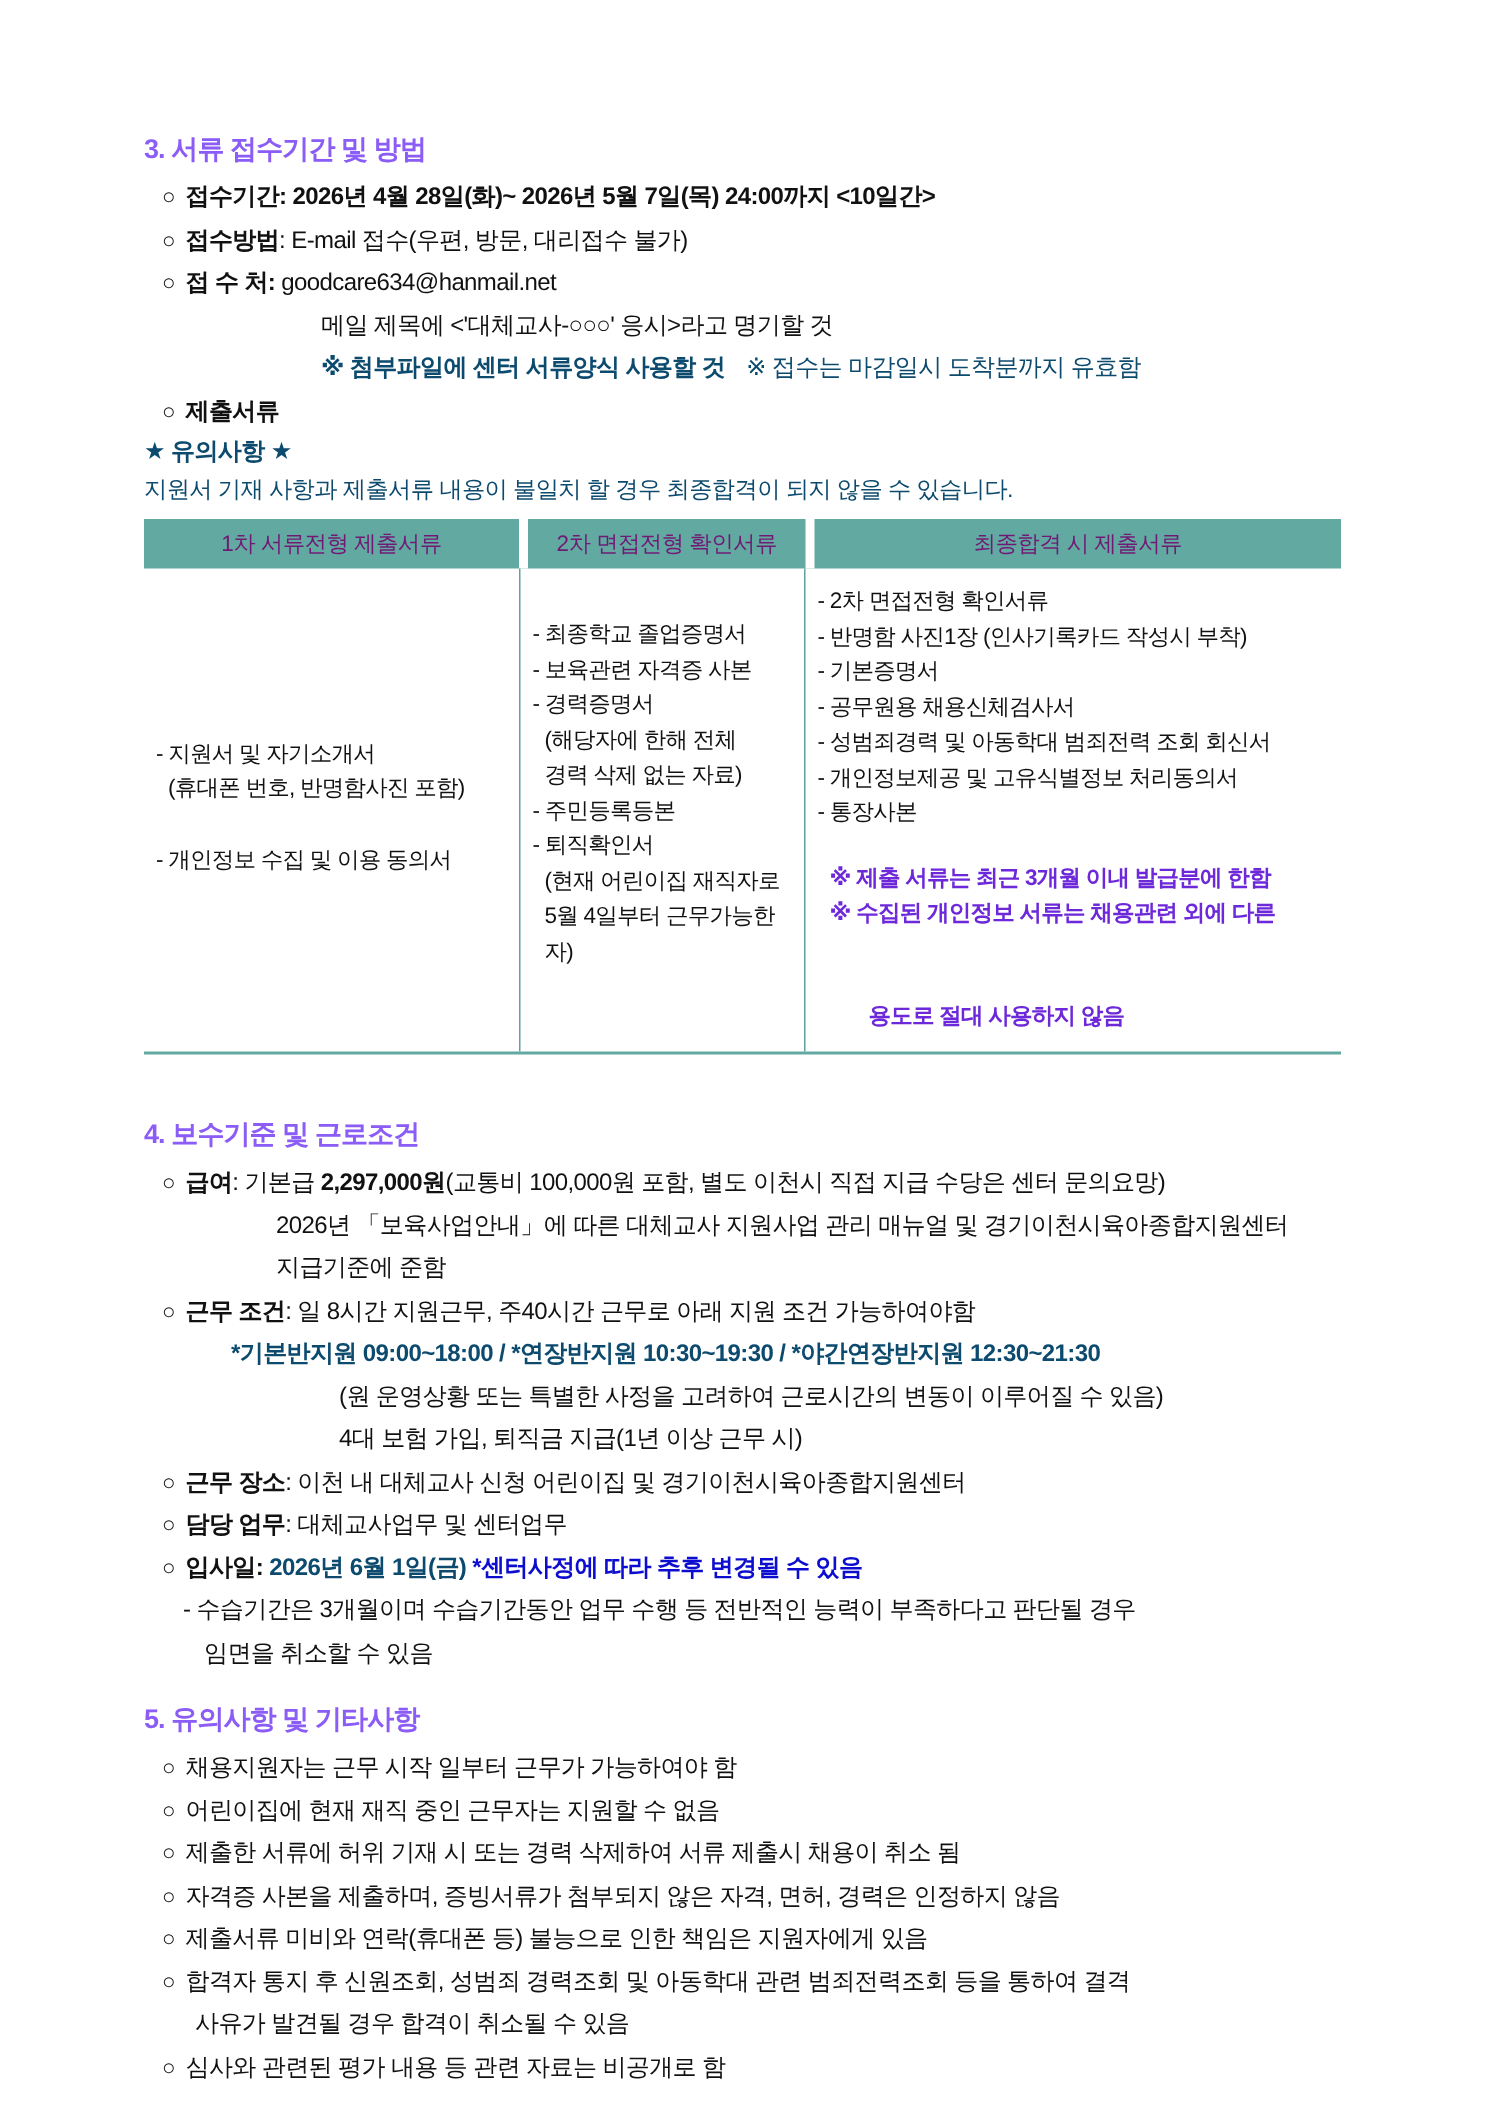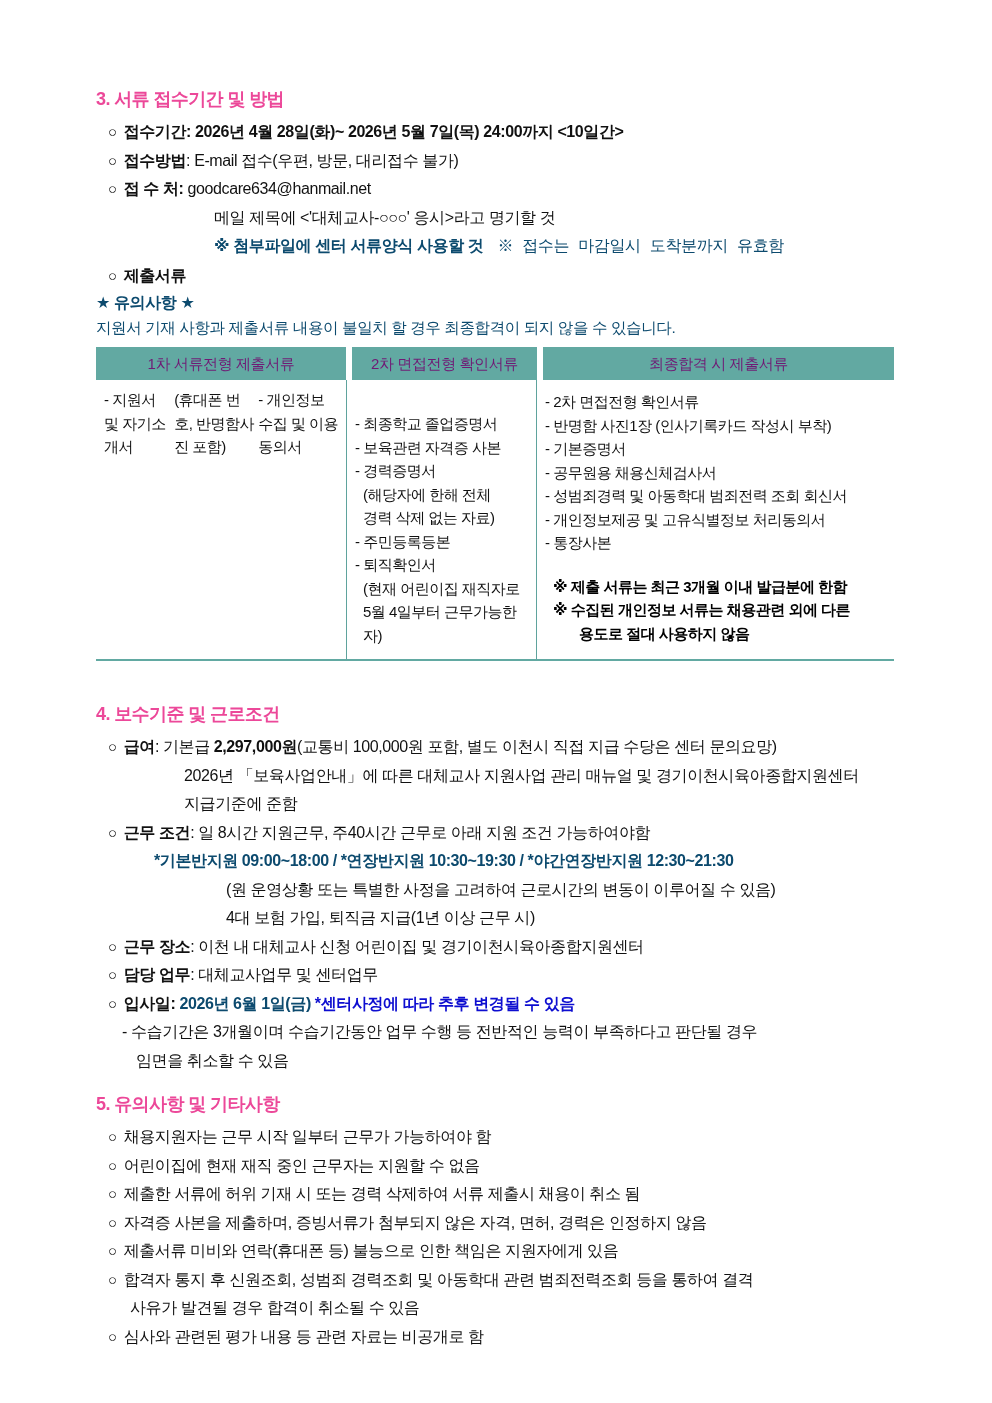"3. 서류 접수기간 및 방법" .h { color: #ec4899 -> #8b5cf6 }
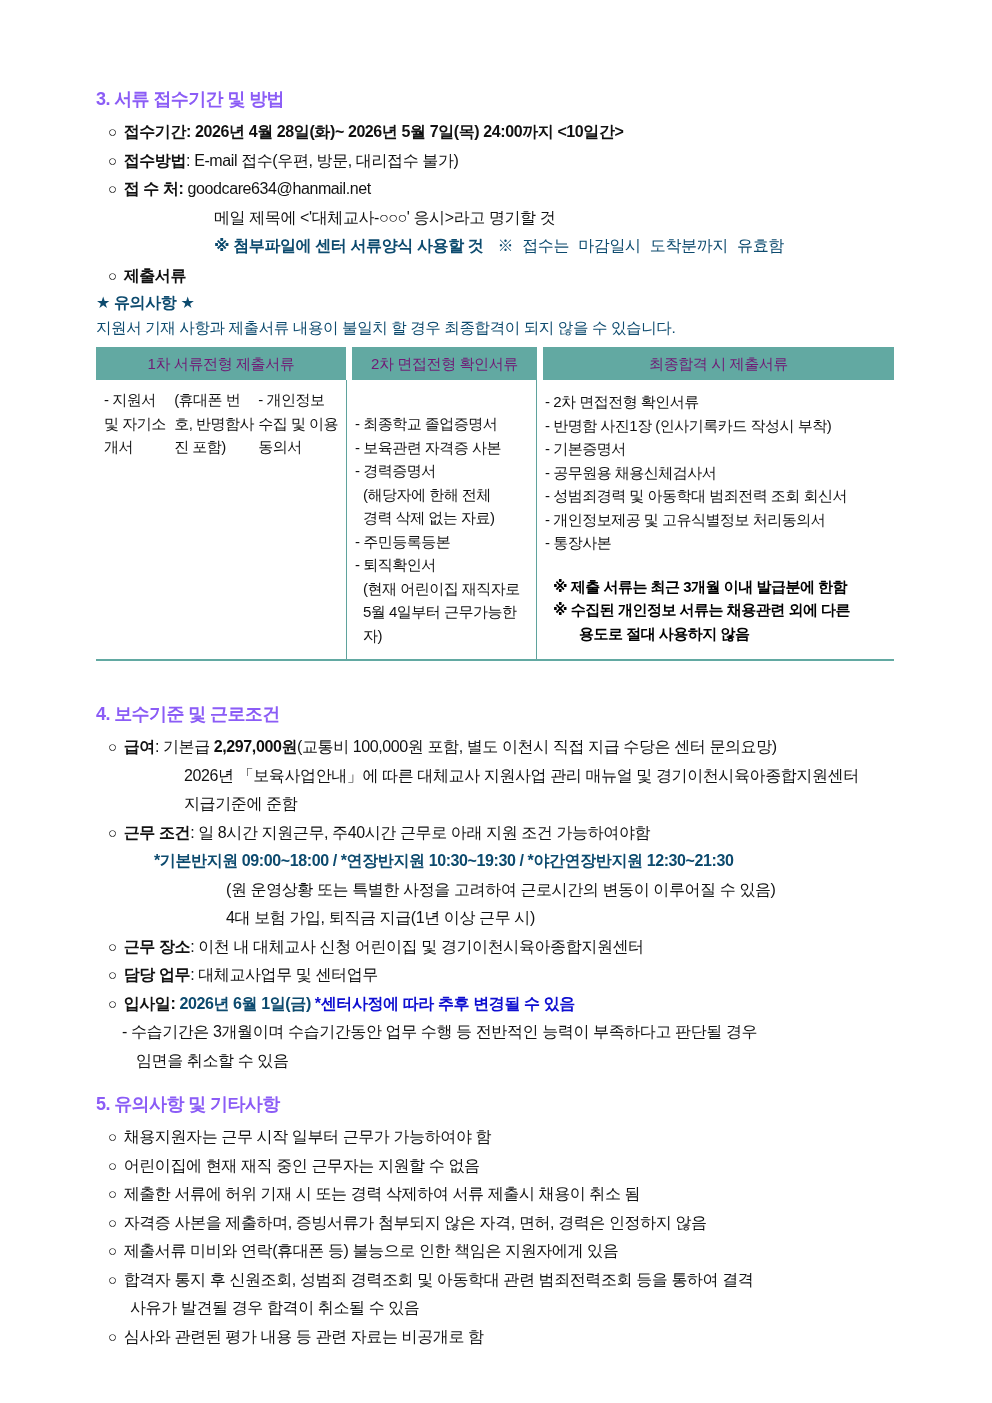"※ 접수는 마감일시 도착분까지 유효함" span.red { font-family: Liberation Mono, monospace -> none }
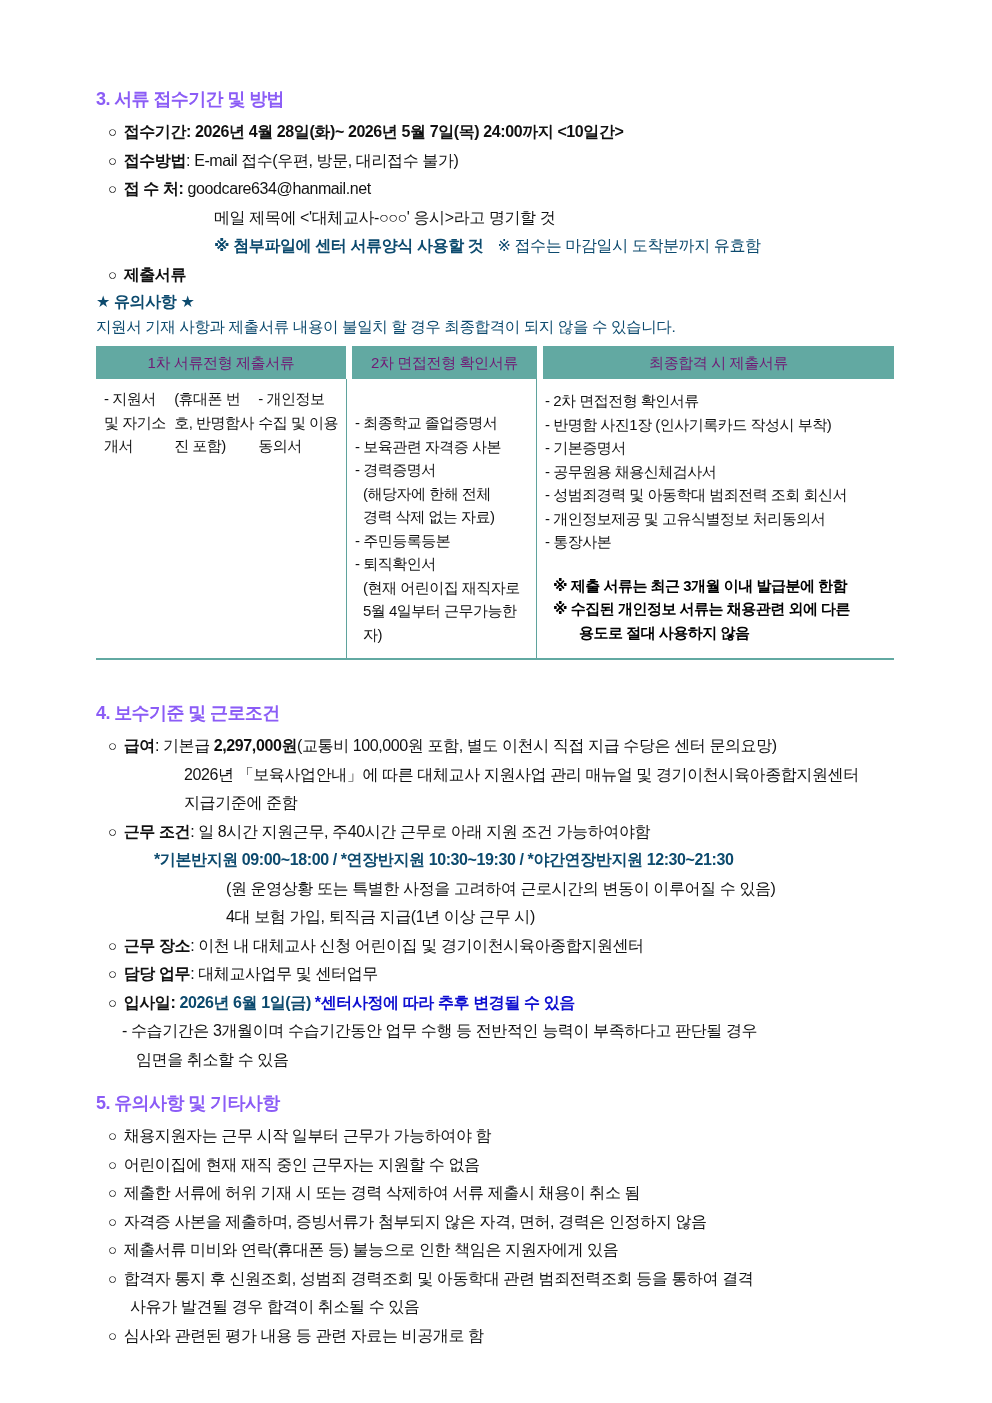"- 지원서 및 자기소개서" .td1 { flex-direction: row -> column; justify-content: space-between -> center }
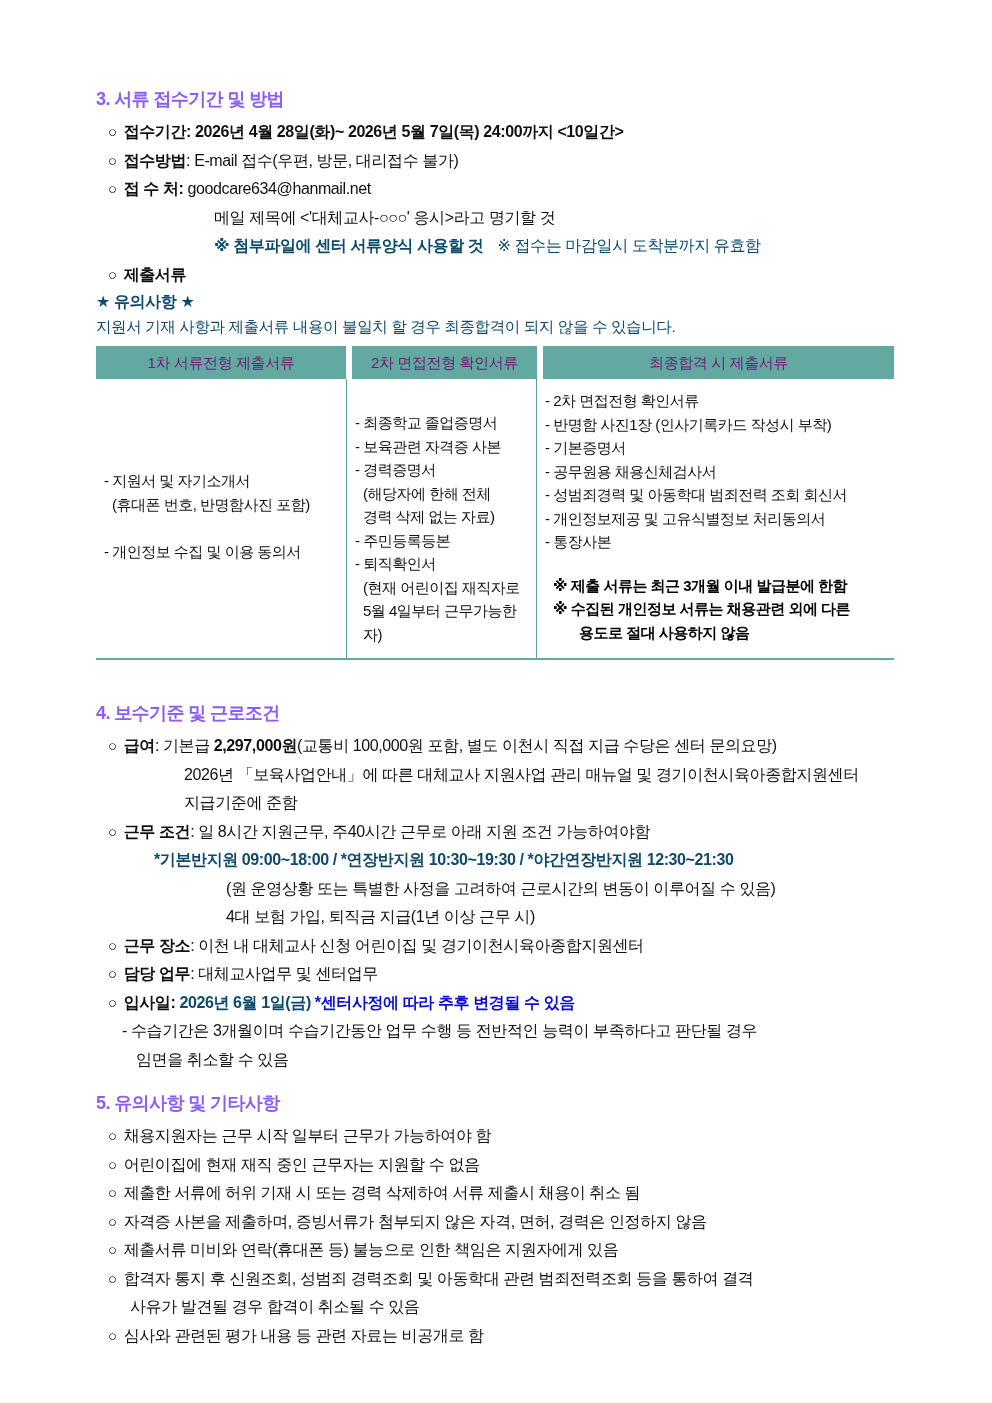"※ 제출 서류는 최근 3개월" .notes { color: #000000 -> #6d28d9 }
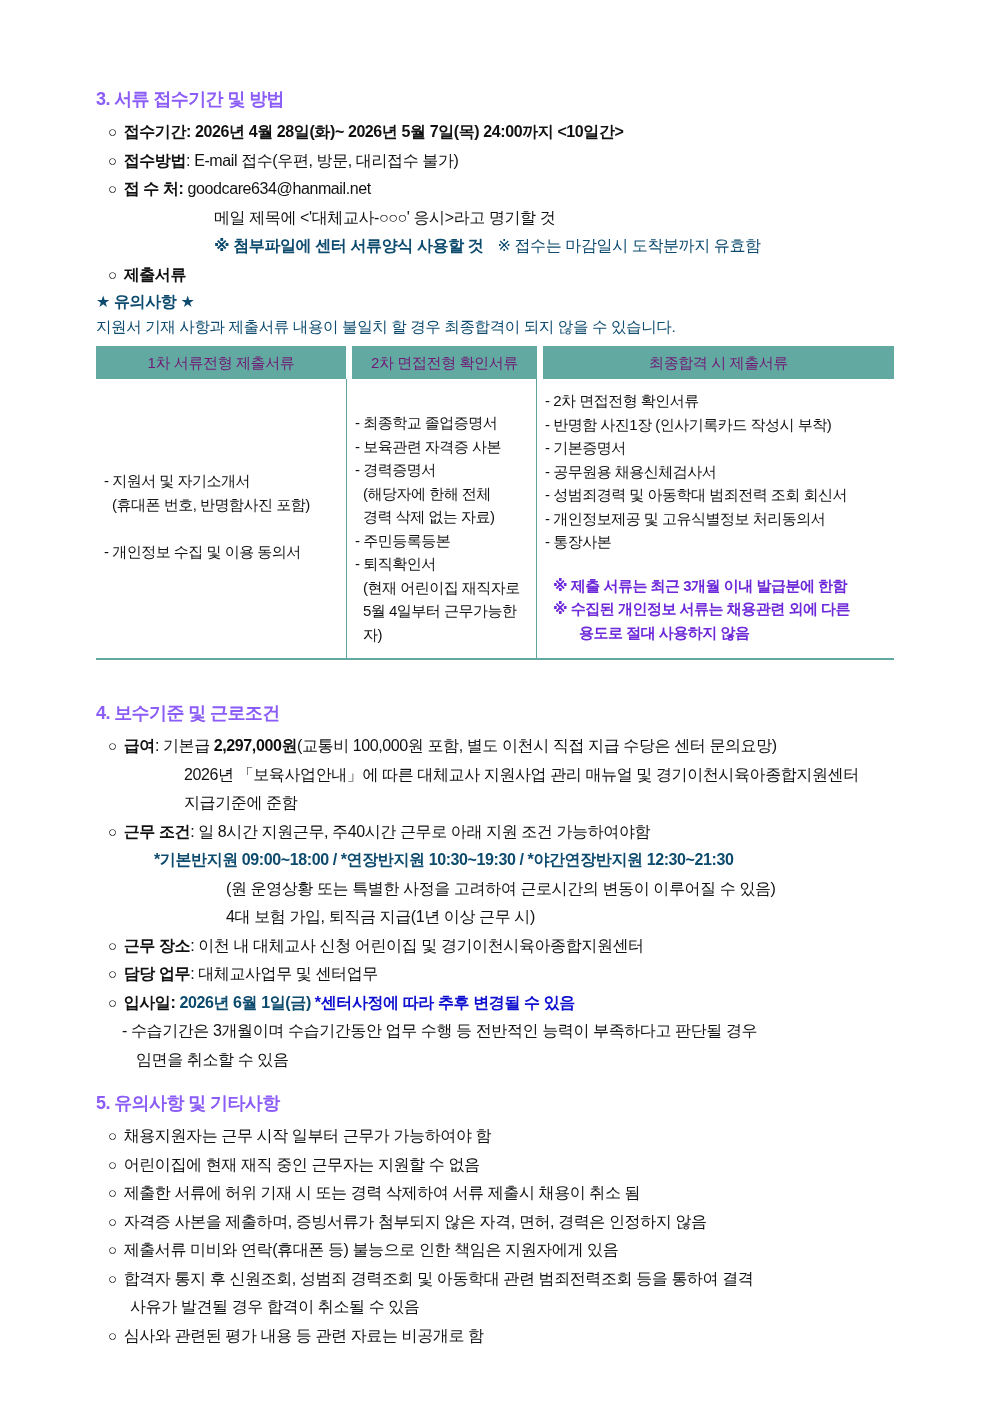"용도로 절대 사용하지 않음" .notes .n-ind { margin-top: none -> 45px }
